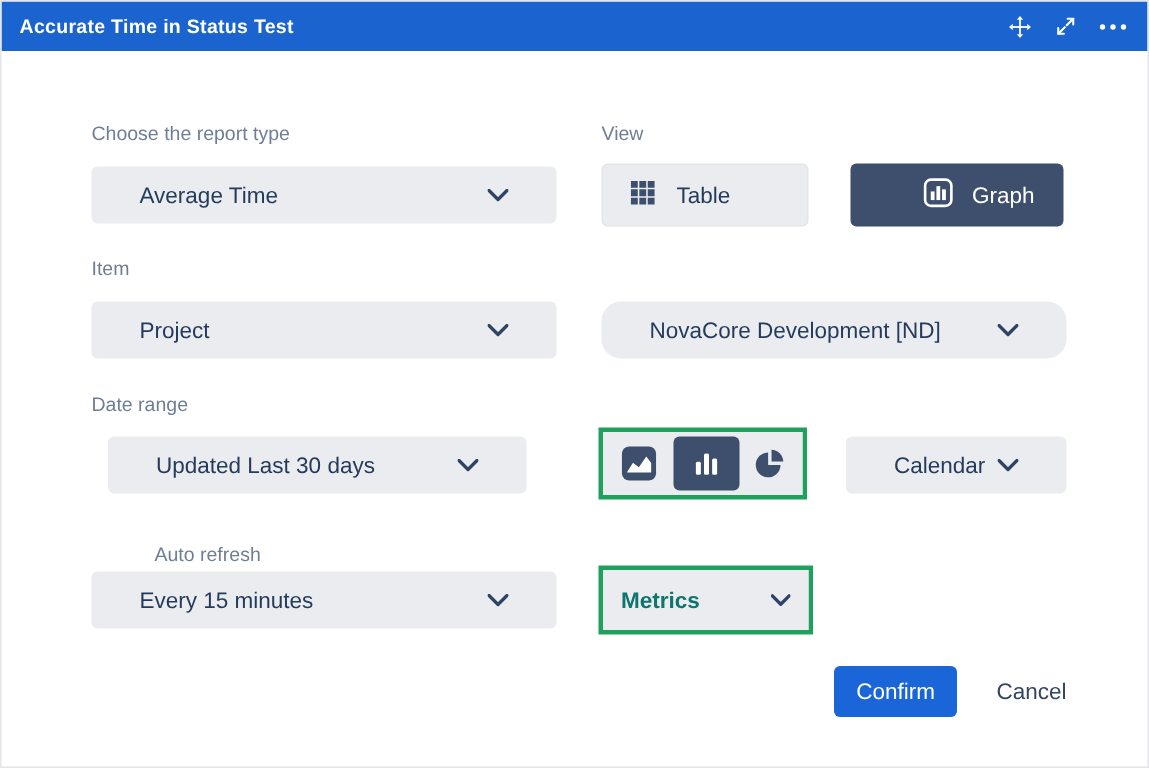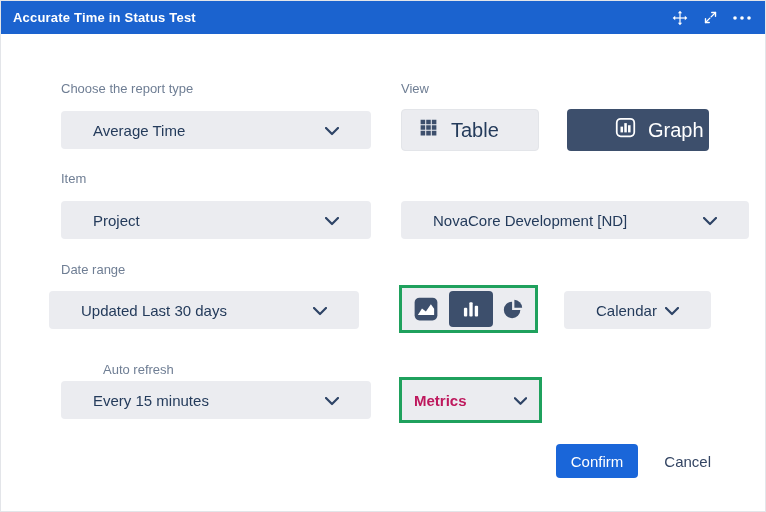"Table" .view-btn { font-size: 20px -> 15px }
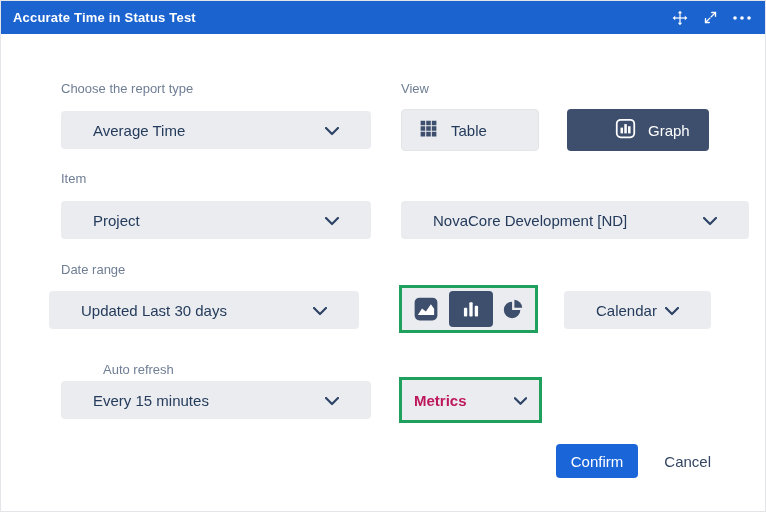"NovaCore Development [ND]" div.field { border-radius: none -> 13px; width: 348px -> 310px }
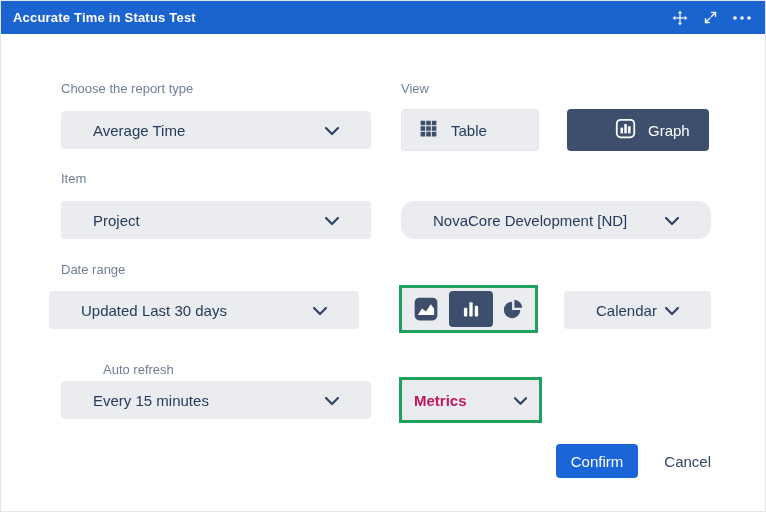"Updated Last 30 days" div.field { left: 48px -> 71px; width: 310px -> 279px }
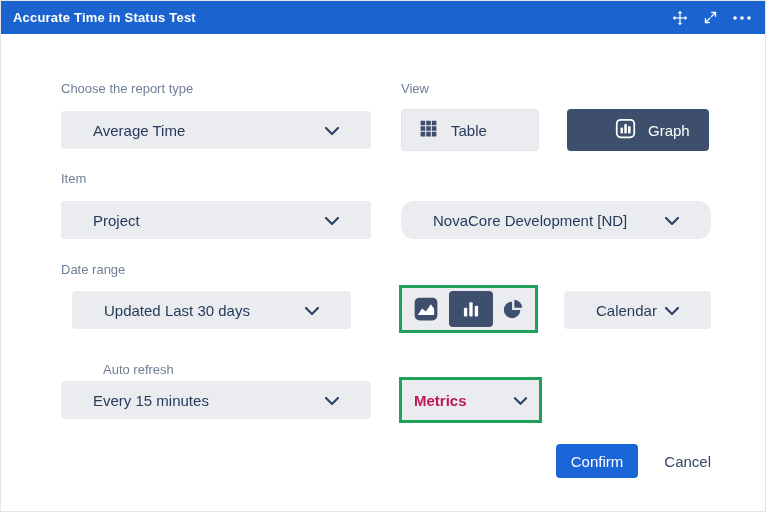"Metrics" .metrics-inner { color: #be185d -> #0f766e }
